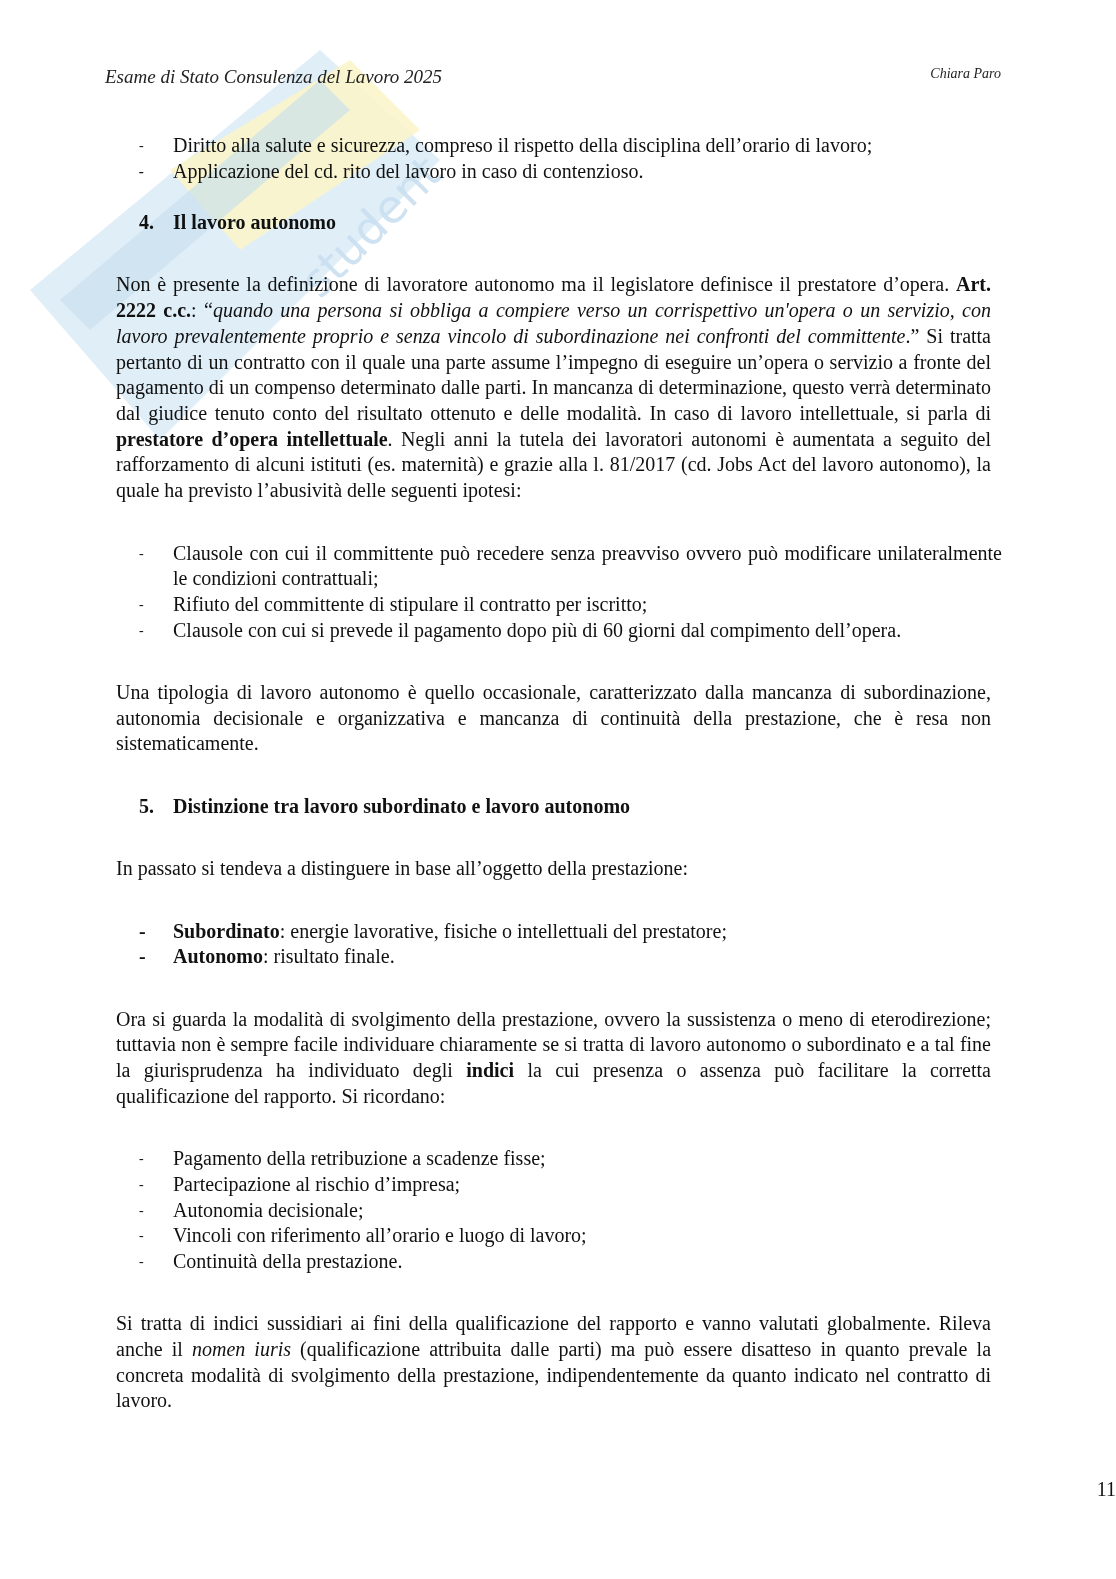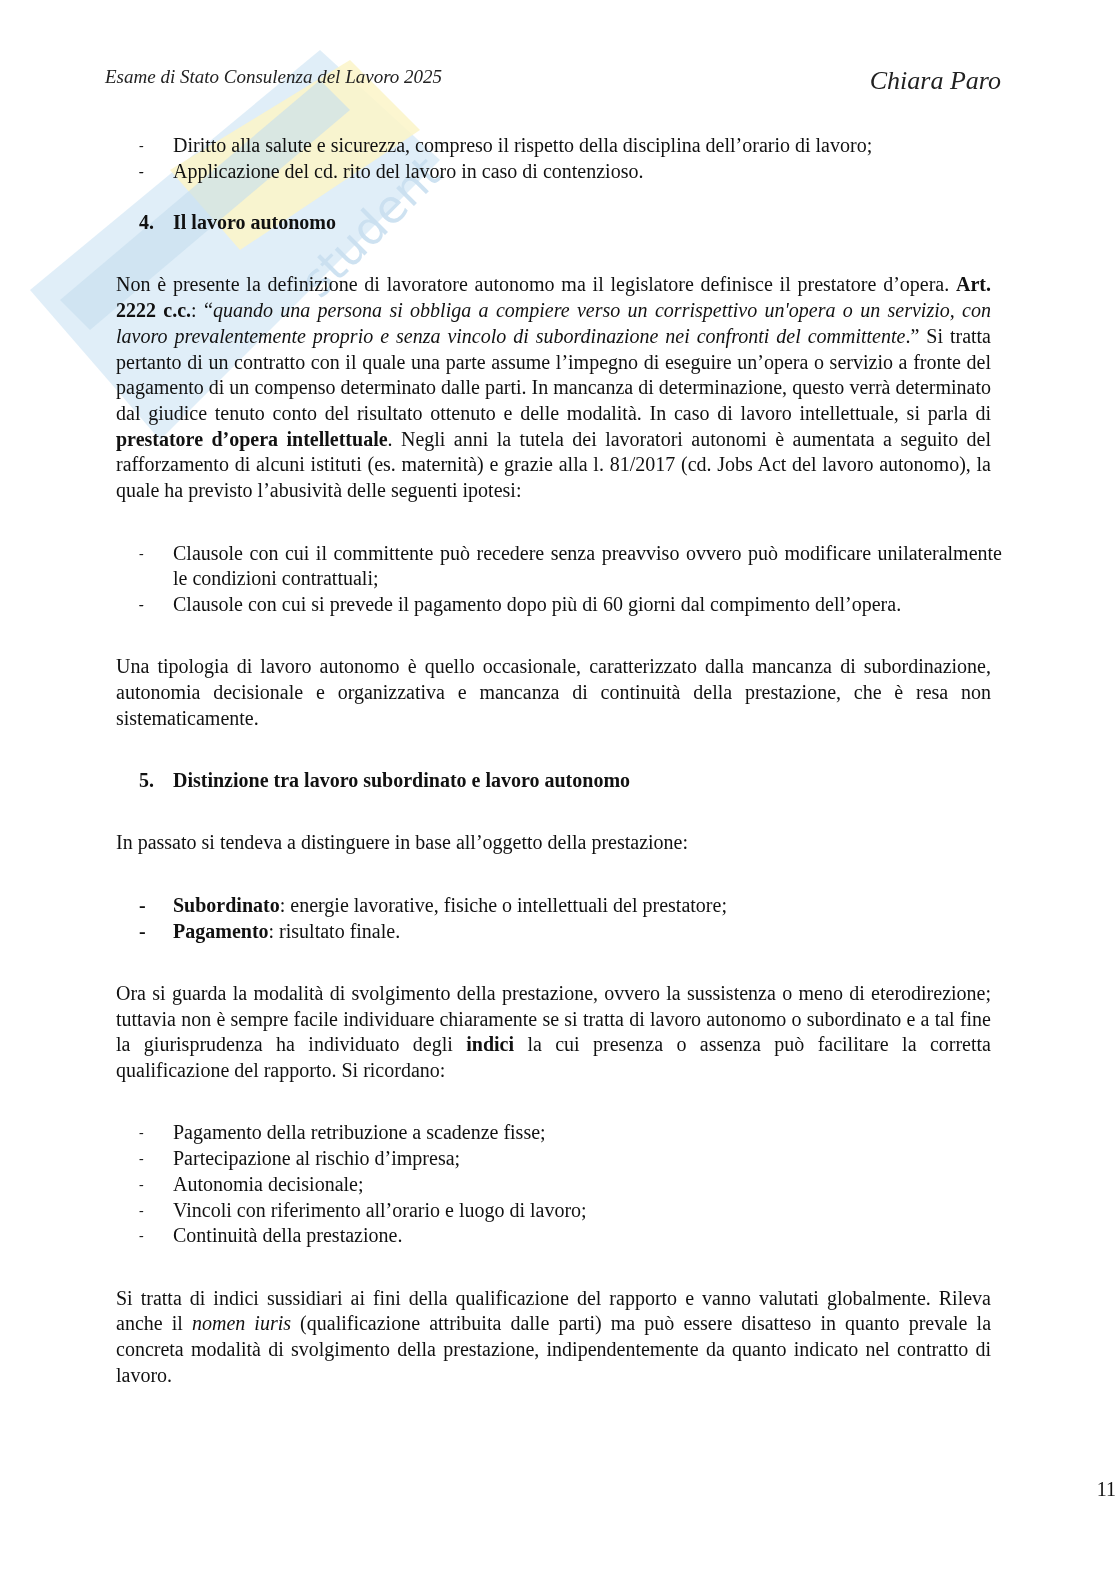"Chiara Paro" .header-right { font-size: 26px -> 14px }
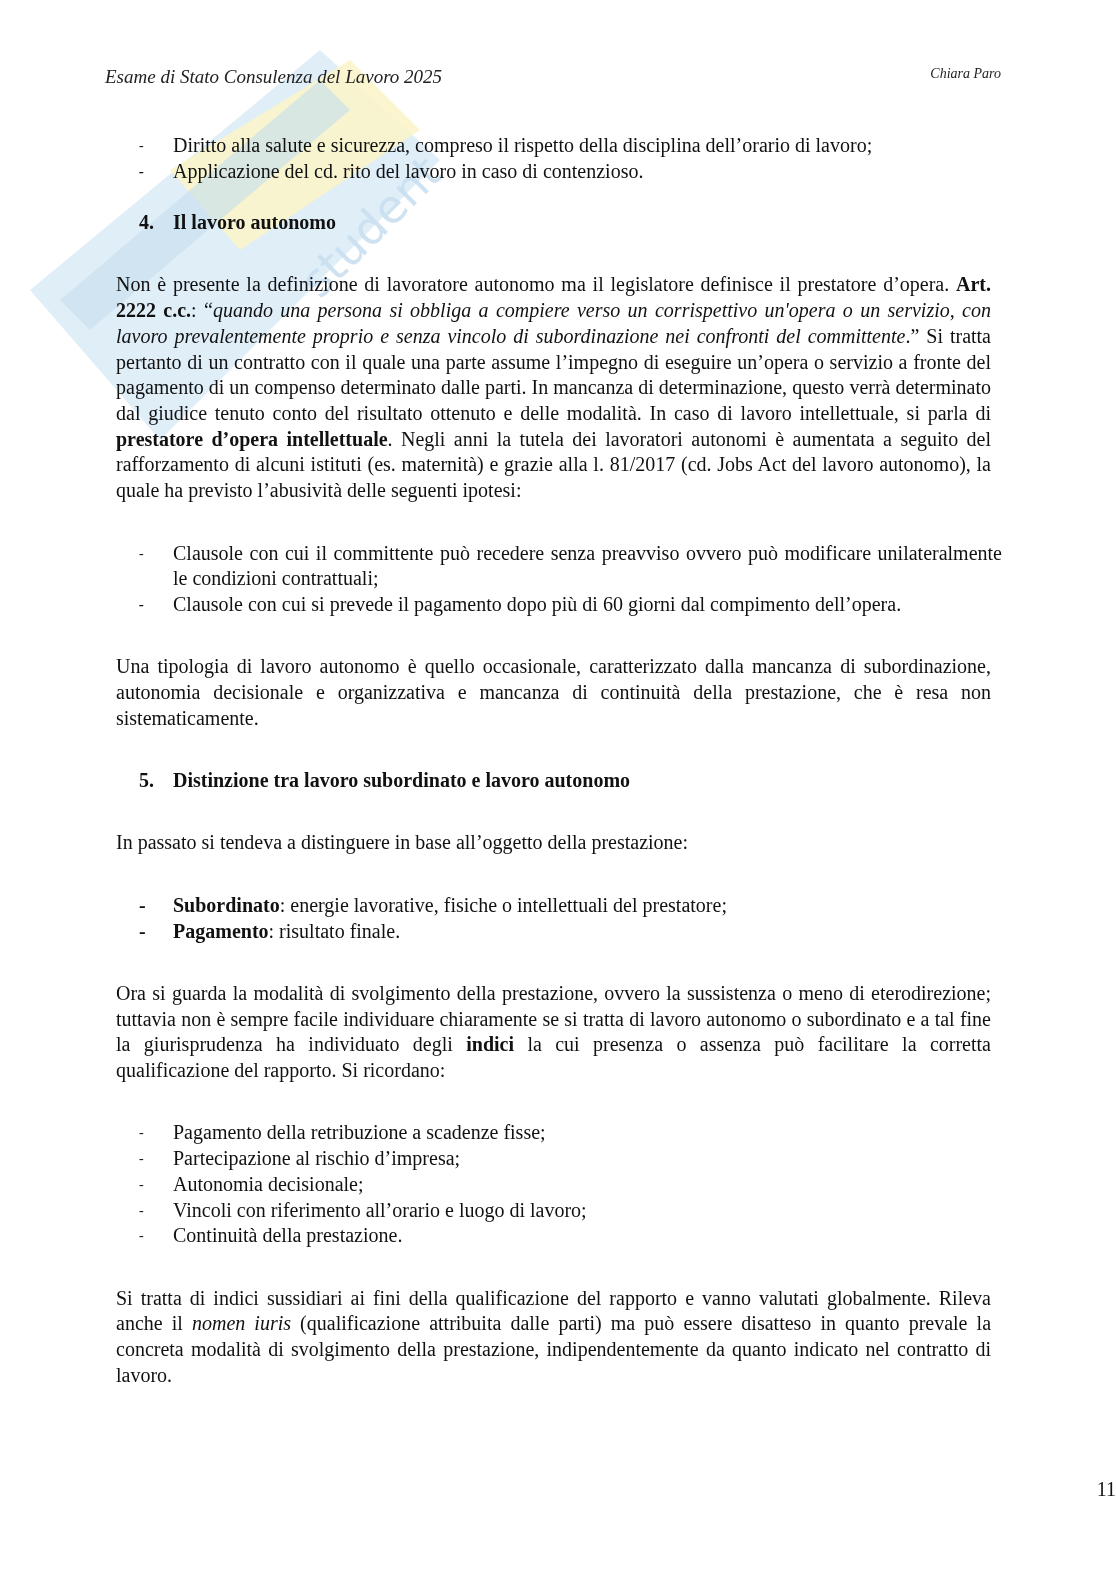"Rifiuto del committente di stipulare" span { html: none -> <span>Rifiuto del committente di stipulare il contratto per iscritto;</span> }
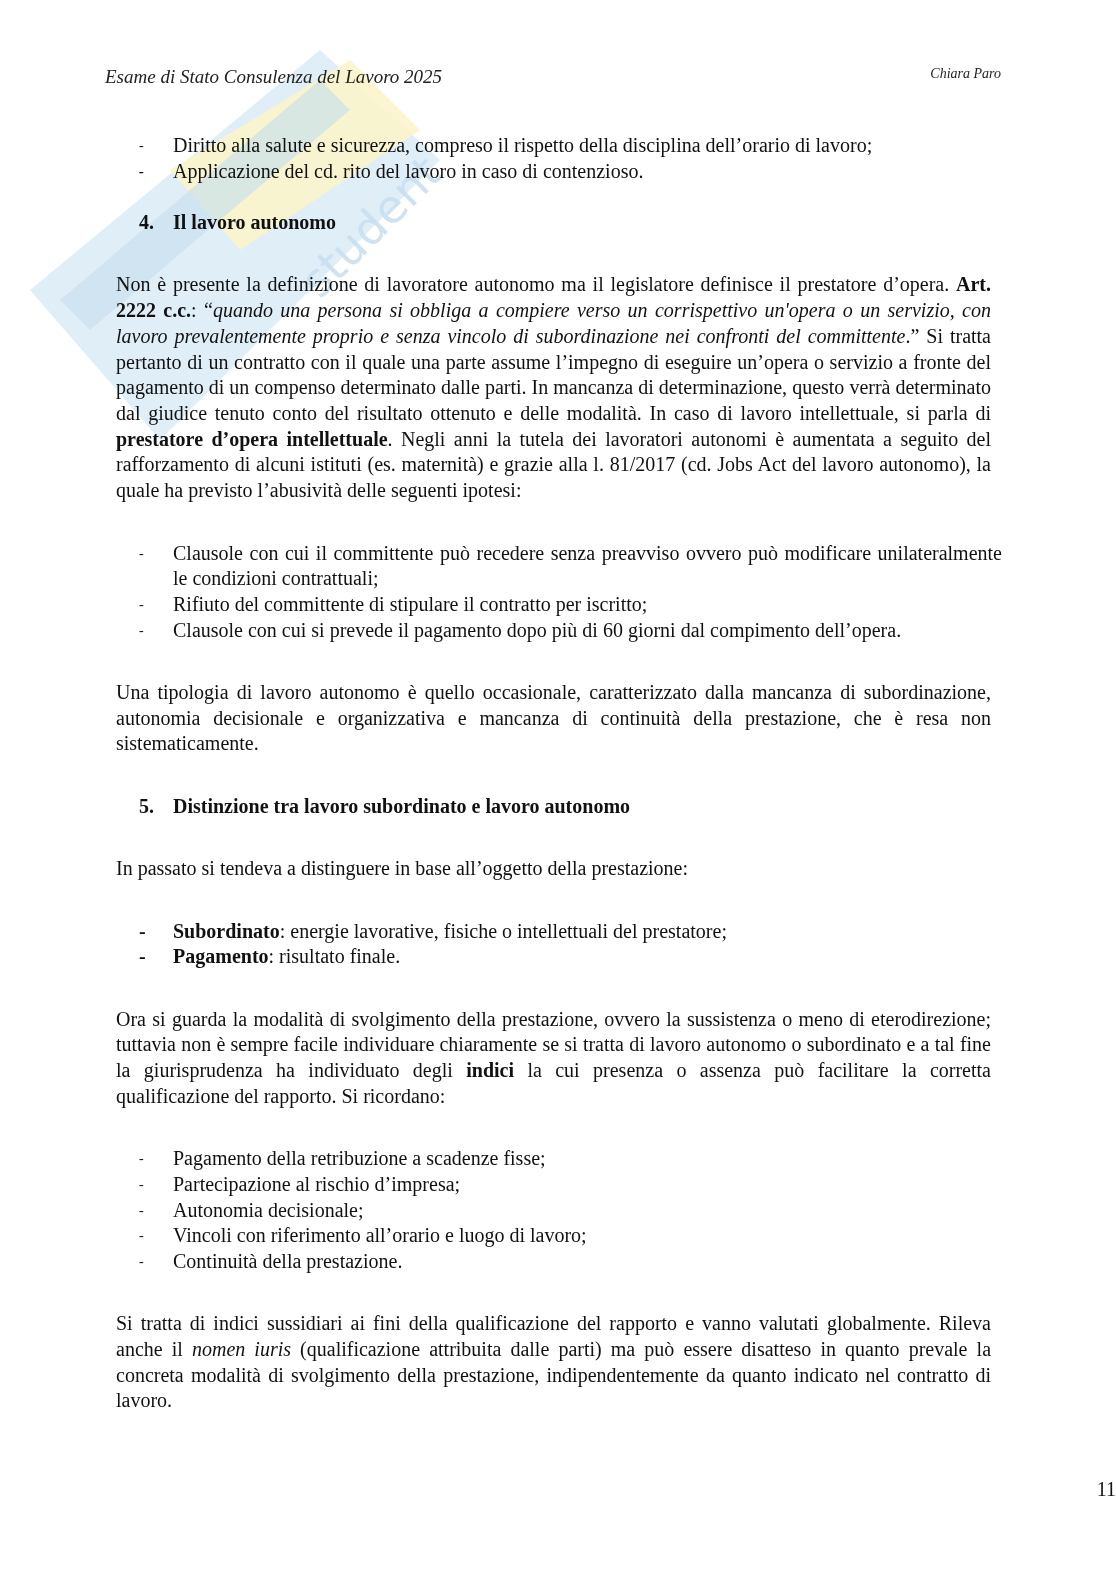"Pagamento" b { text: Pagamento -> Autonomo }
